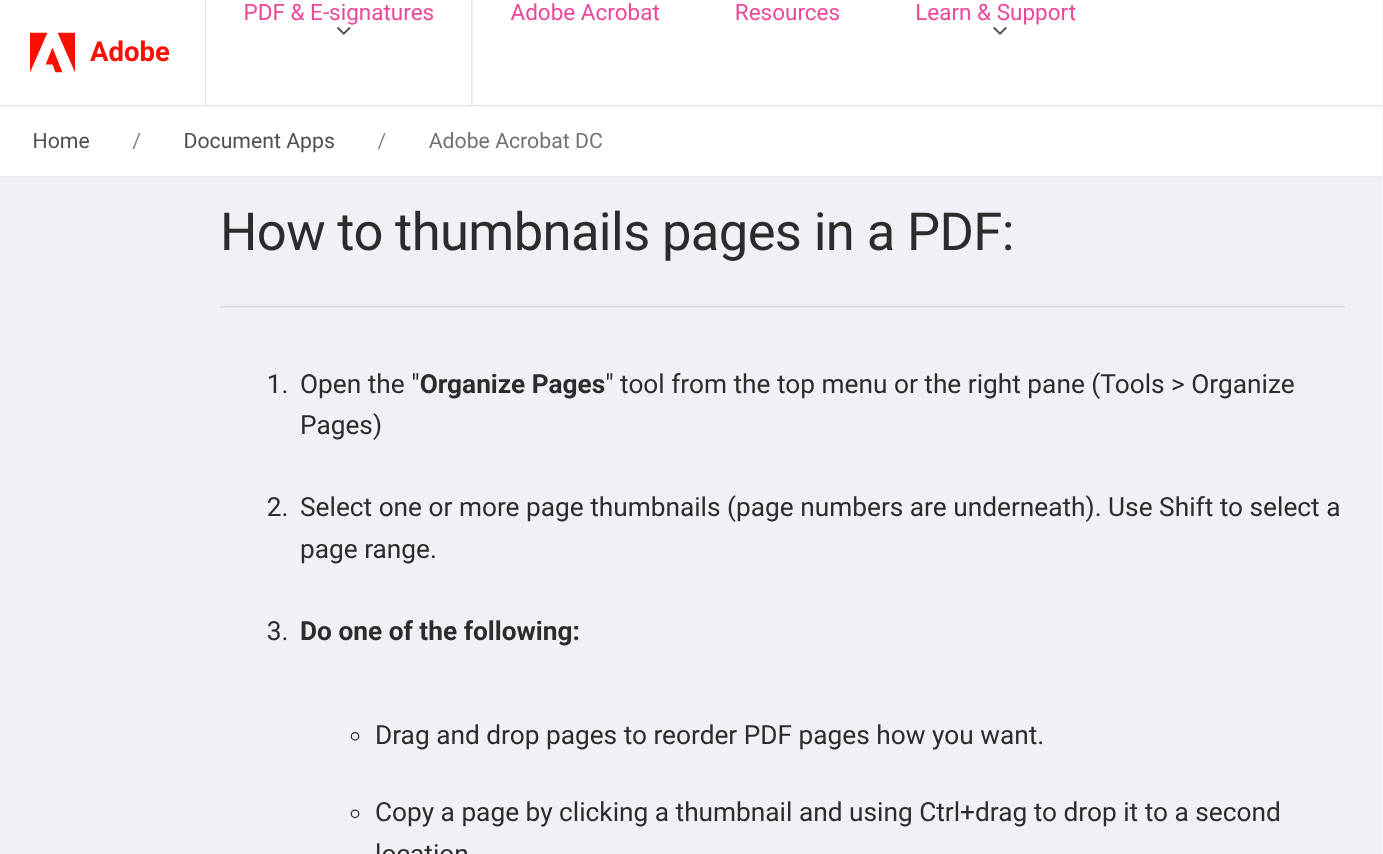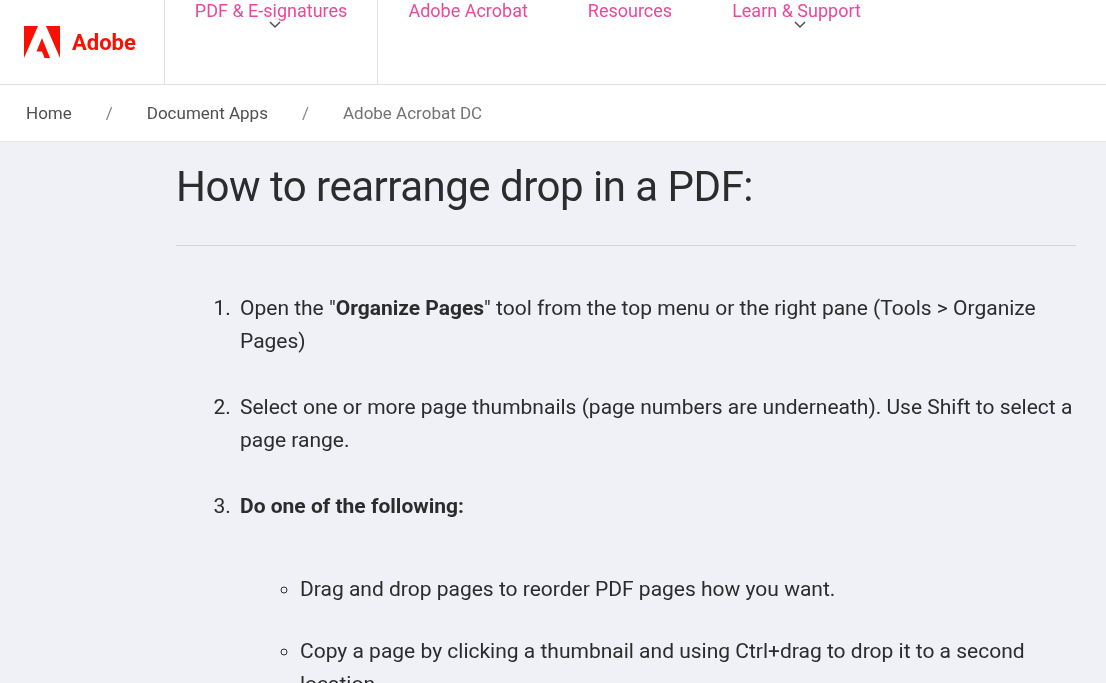"How to rearrange drop in" h1 { text: rearrange drop -> thumbnails pages }
